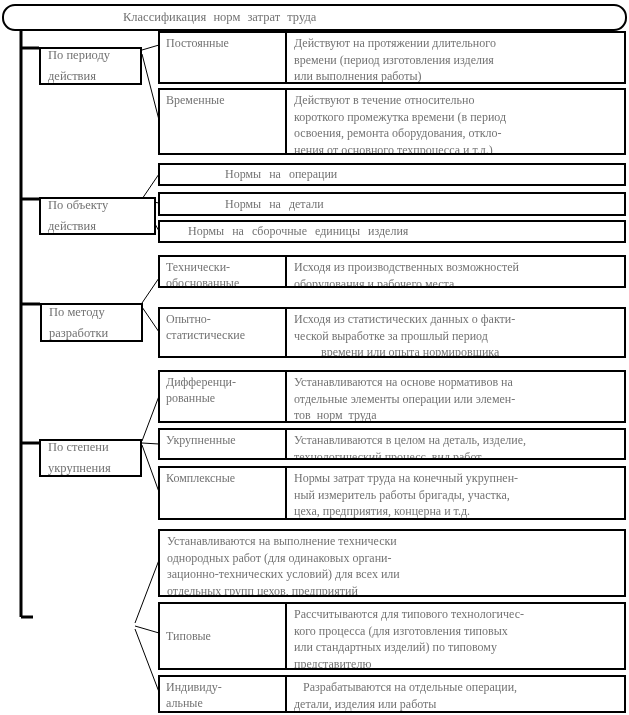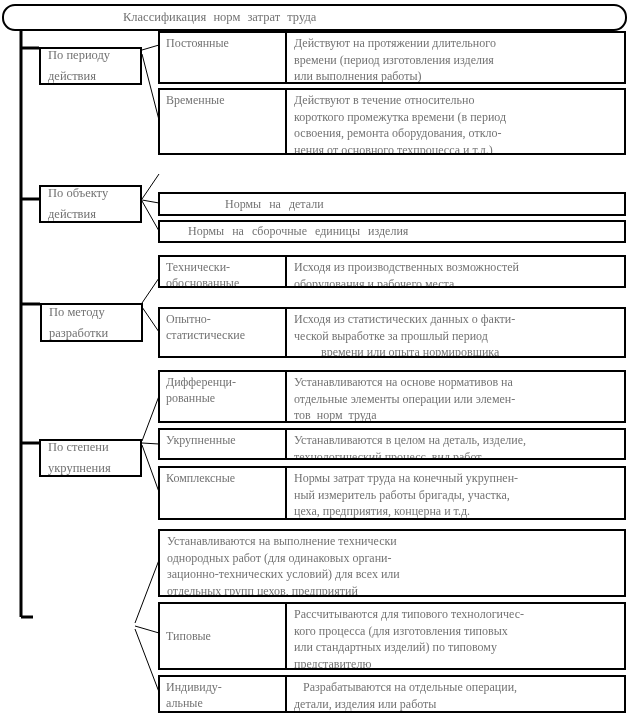"Нормы на операции" div.box { html: none -> <div> <span>Нормы на операции</span> </div> }
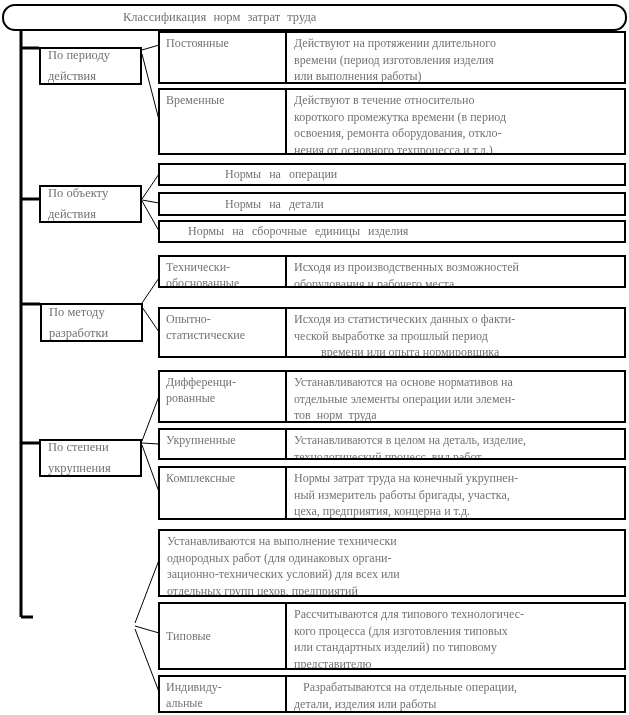"По объекту" div.box { top: 170px -> 182px; width: 103px -> 117px }
